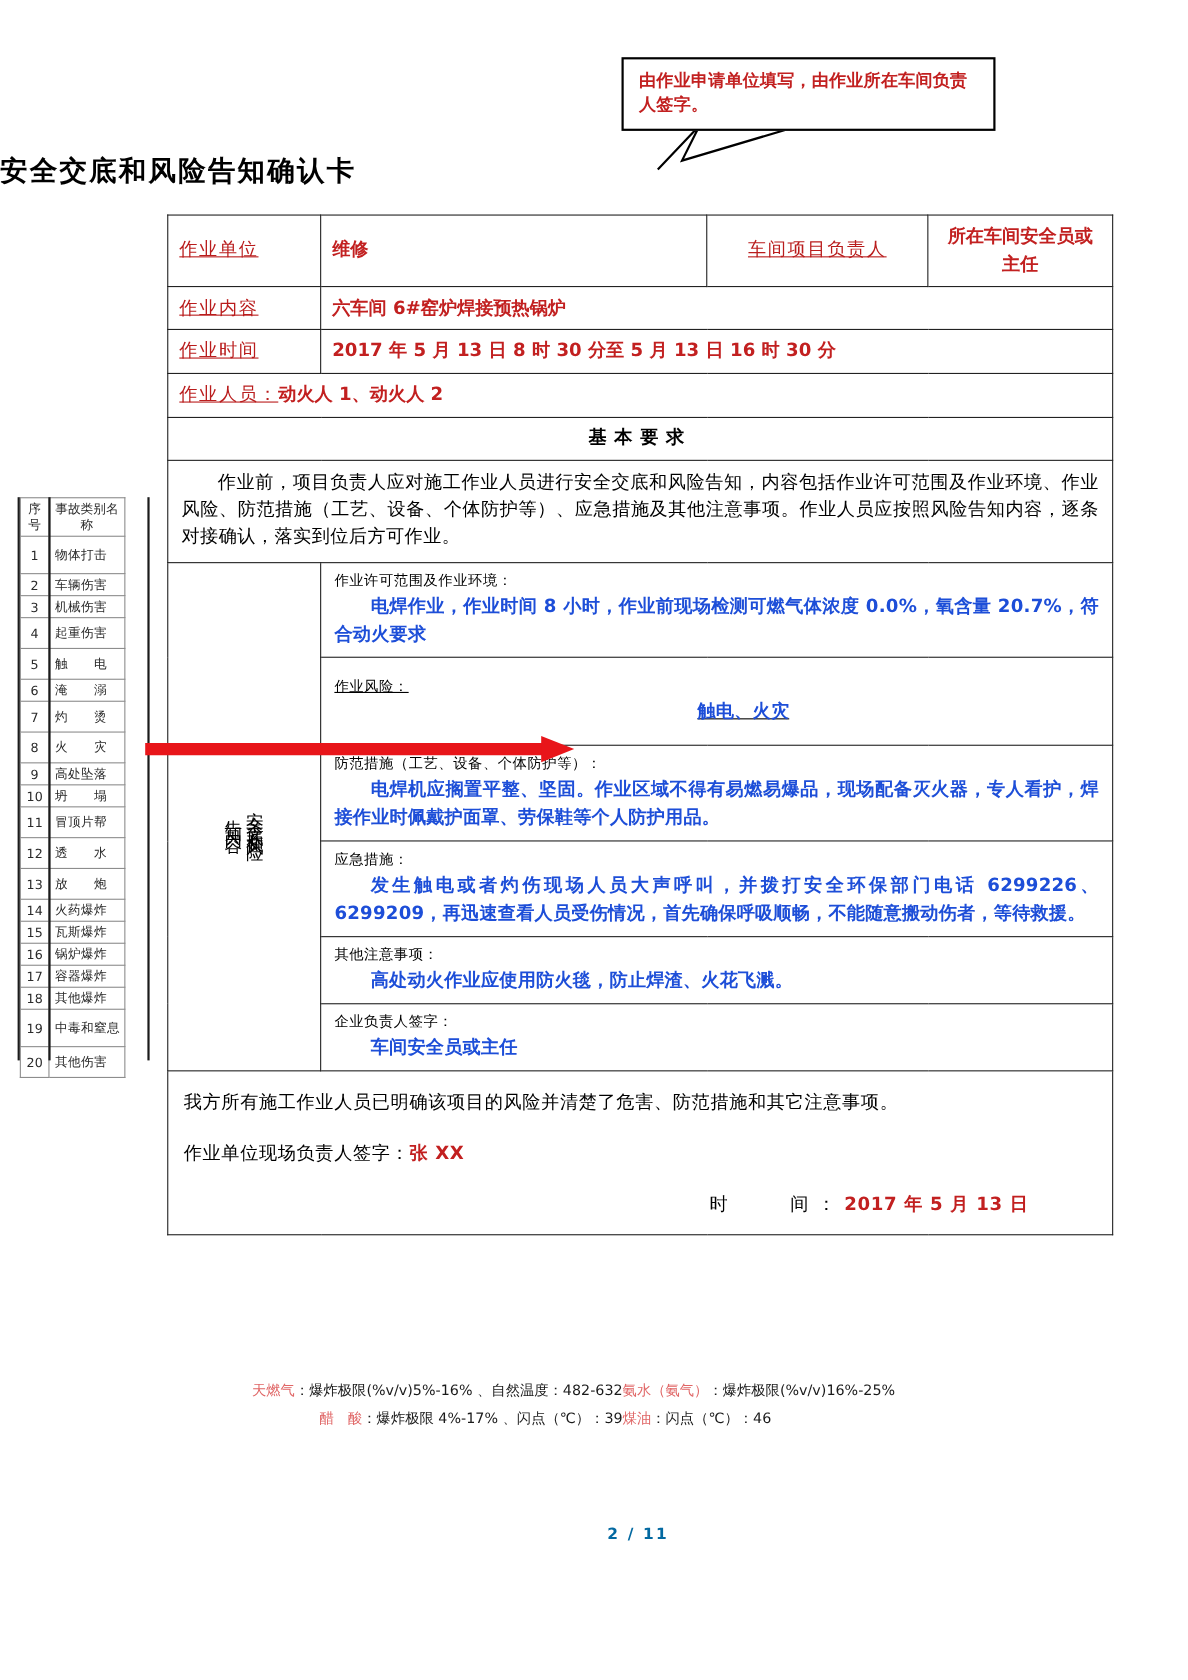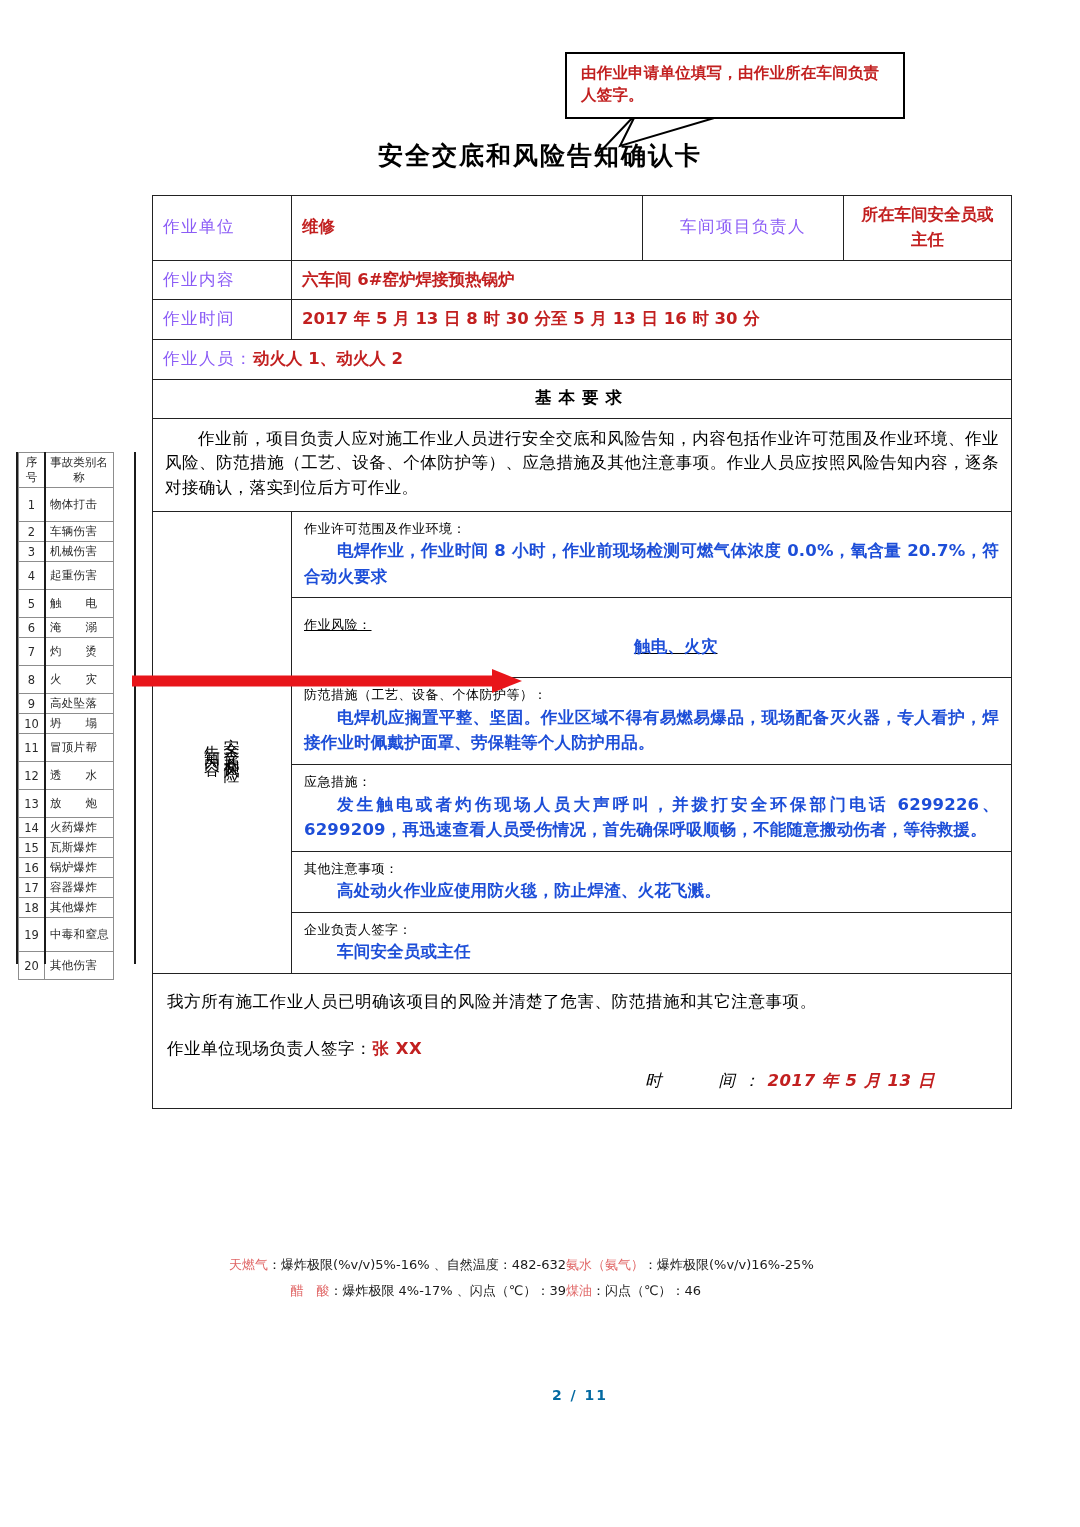"安全交底和风险告知确认卡" #doc-title { text-align: center -> none }
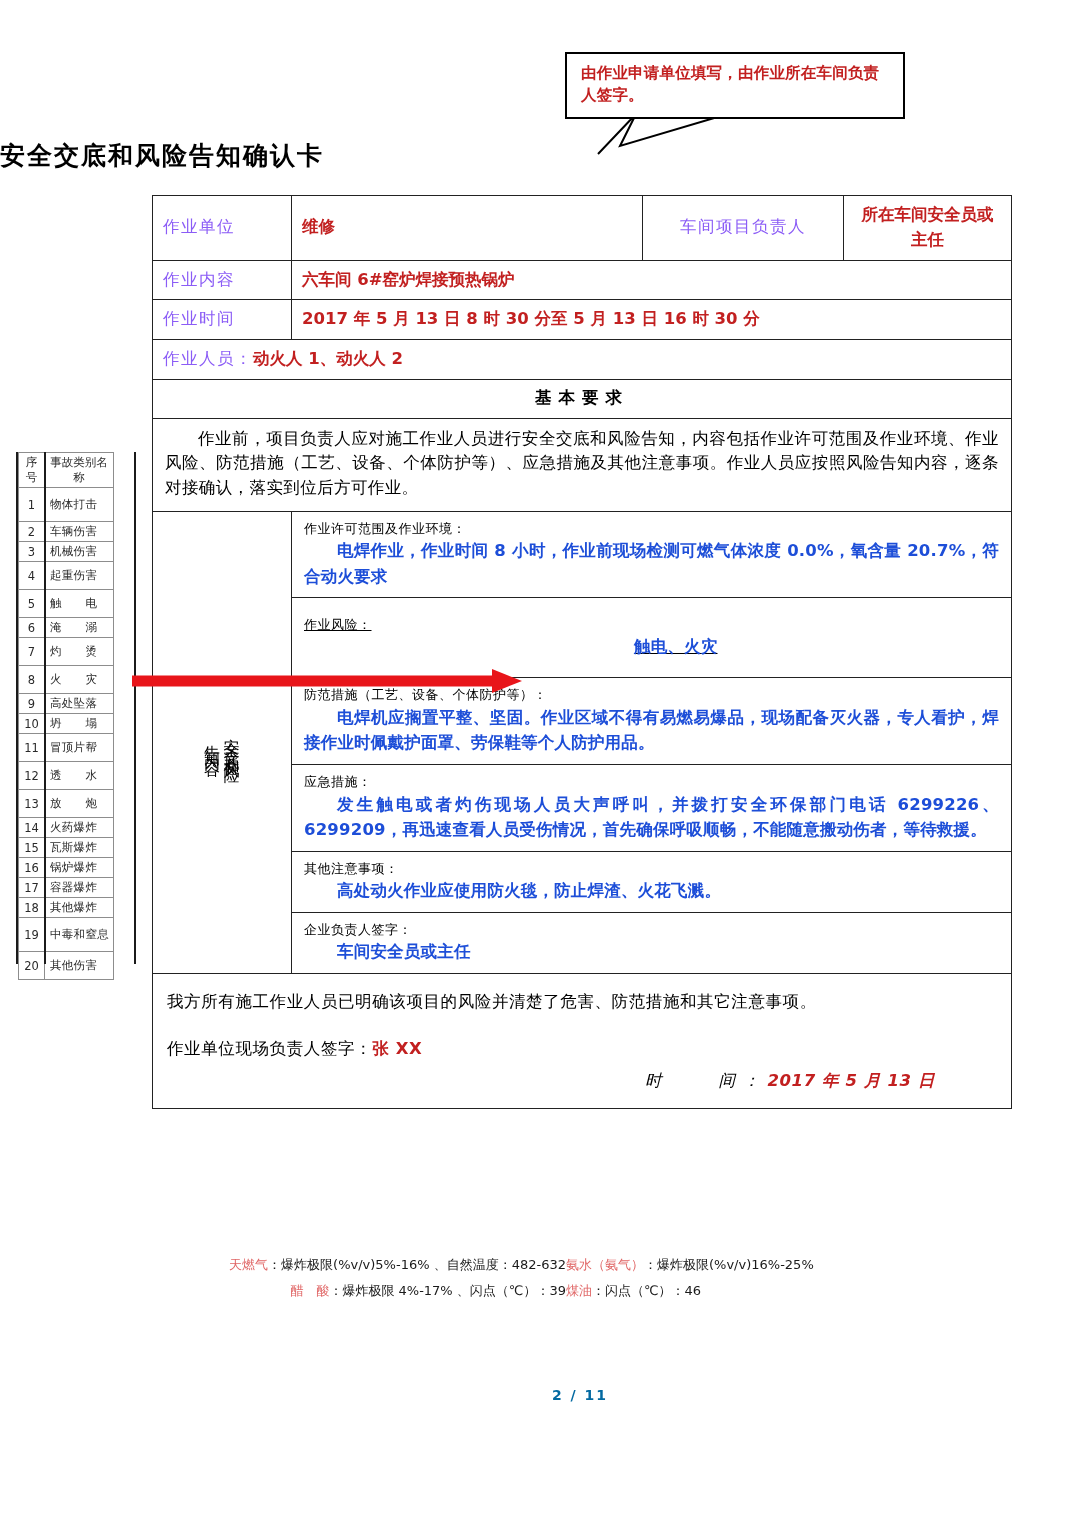"作业单位" .lbl { color: #8b5cf6 -> #b91c1c; text-decoration: none -> underline }
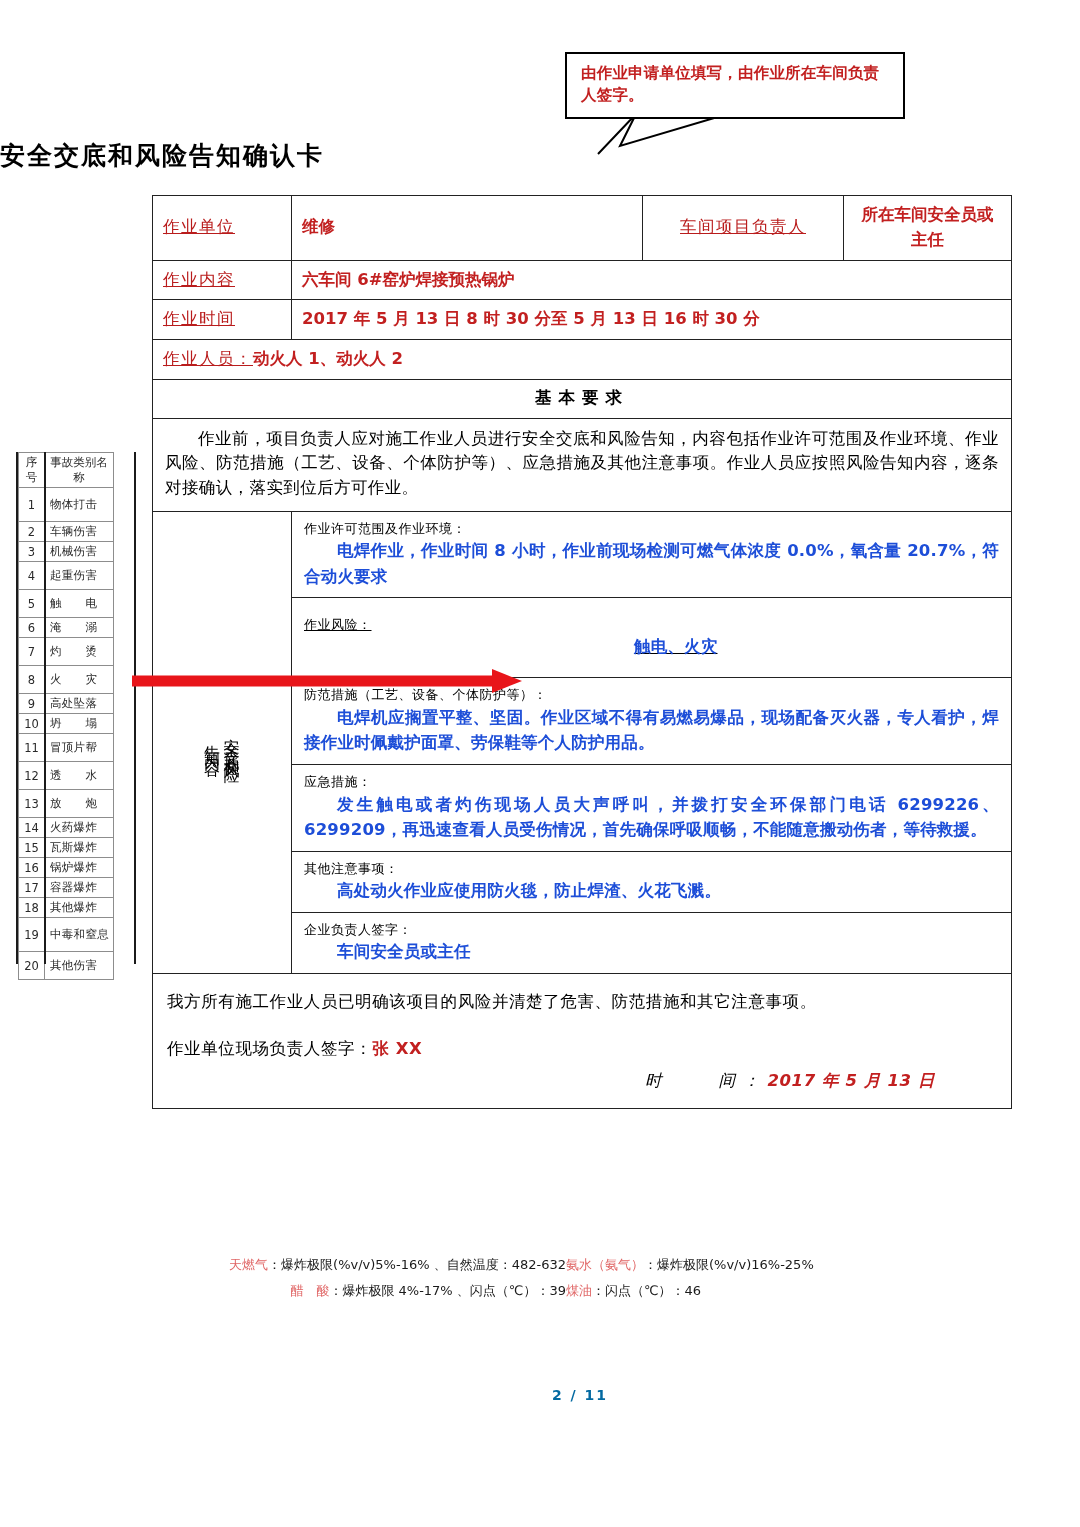"时 间：2017 年 5 月" .decl-date { font-style: italic -> none; margin-top: 8px -> 22px }
